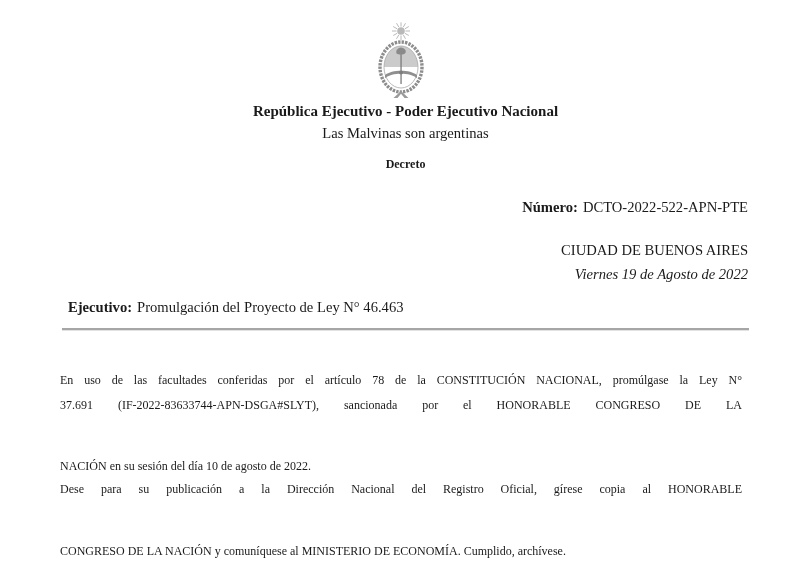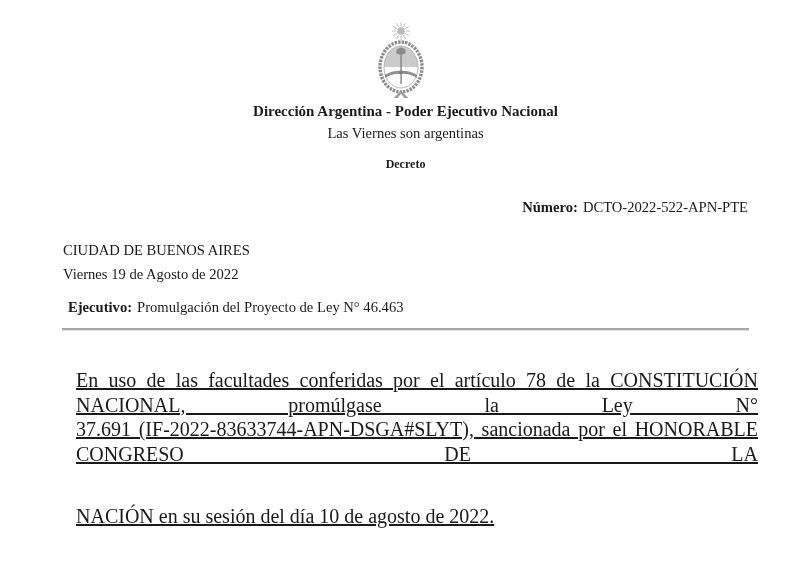"Dirección Argentina - Poder Ejecutivo" div.centered-block { text: Dirección Argentina -> República Ejecutivo }
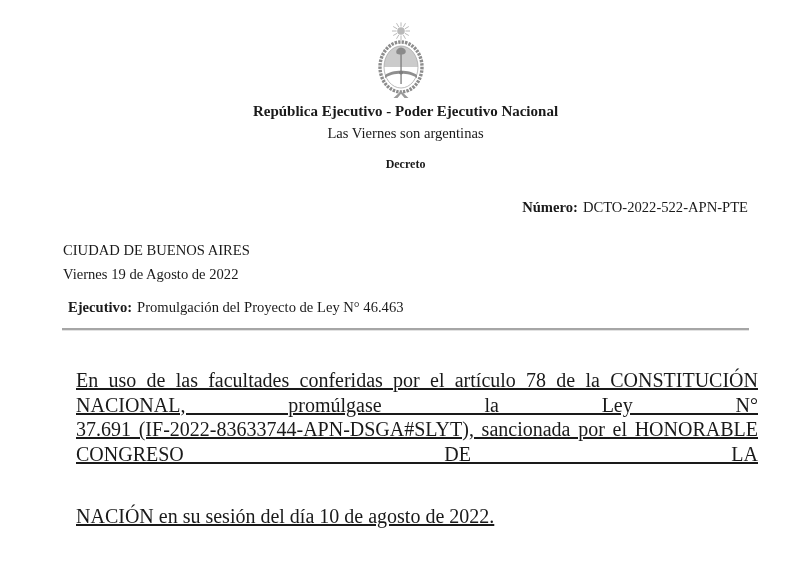"Las Viernes son argentinas" div.centered-block { text: Viernes -> Malvinas }
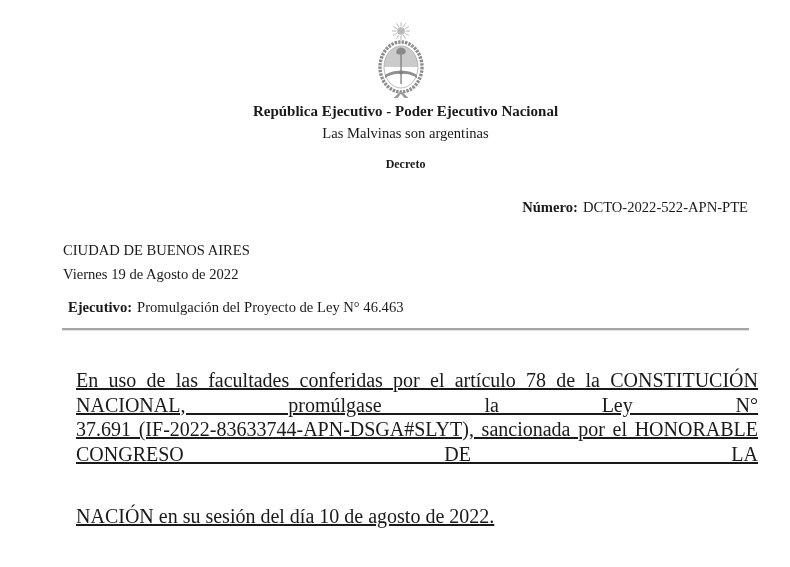"CIUDAD DE BUENOS AIRES" .right-block { text-align: left -> right }
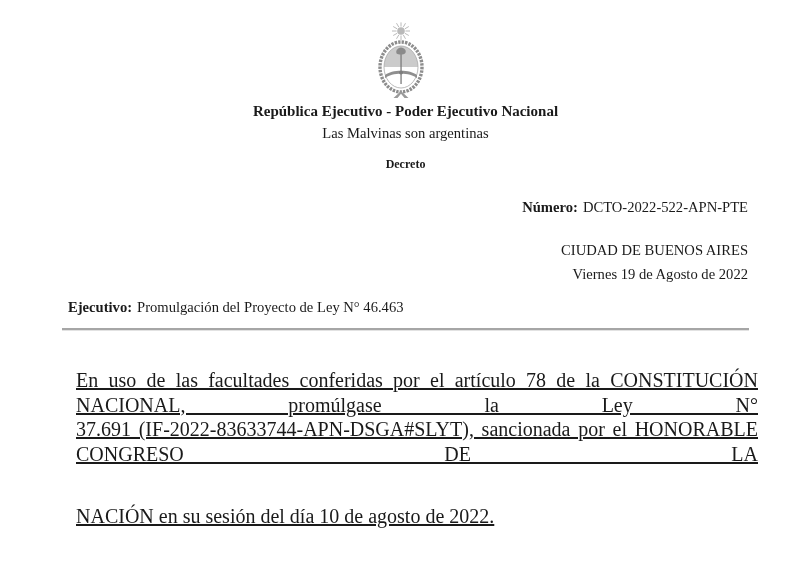"Viernes 19 de Agosto de" .date-line { font-style: none -> italic }
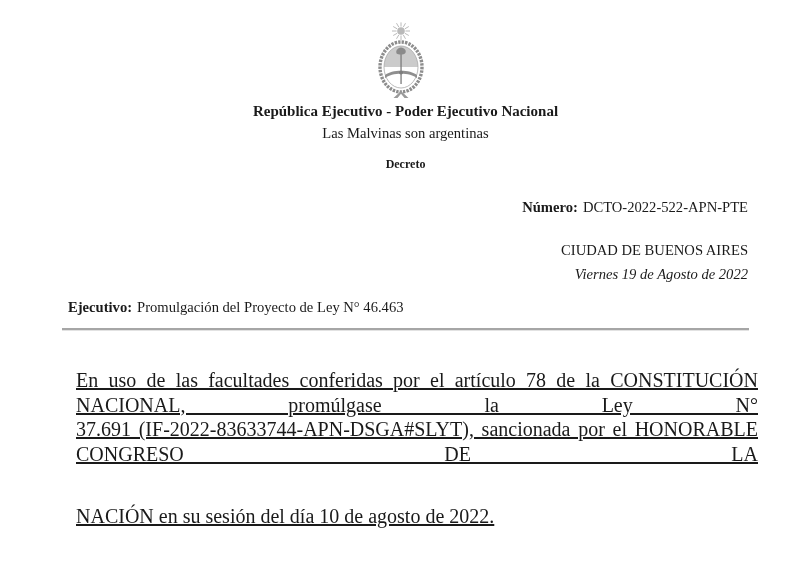"En uso de las facultades" .para { font-size: 20px -> 12px; left: 76px -> 60px; text-decoration: underline -> none }
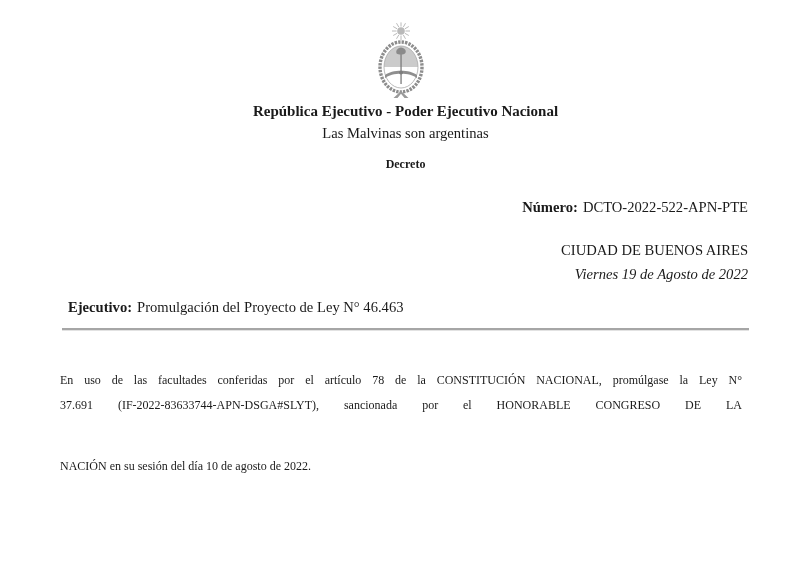"Dese para su publicación a" div.para { html: none -> <div> <div>Dese para su publicación a la Dirección Nacional del Registro Oficial, gírese copia al HONORABLE</div> <div>CONGRESO DE LA NACIÓN y comuníquese al MINISTERIO DE ECONOMÍA. Cumplido, archívese.</div> </div> }
